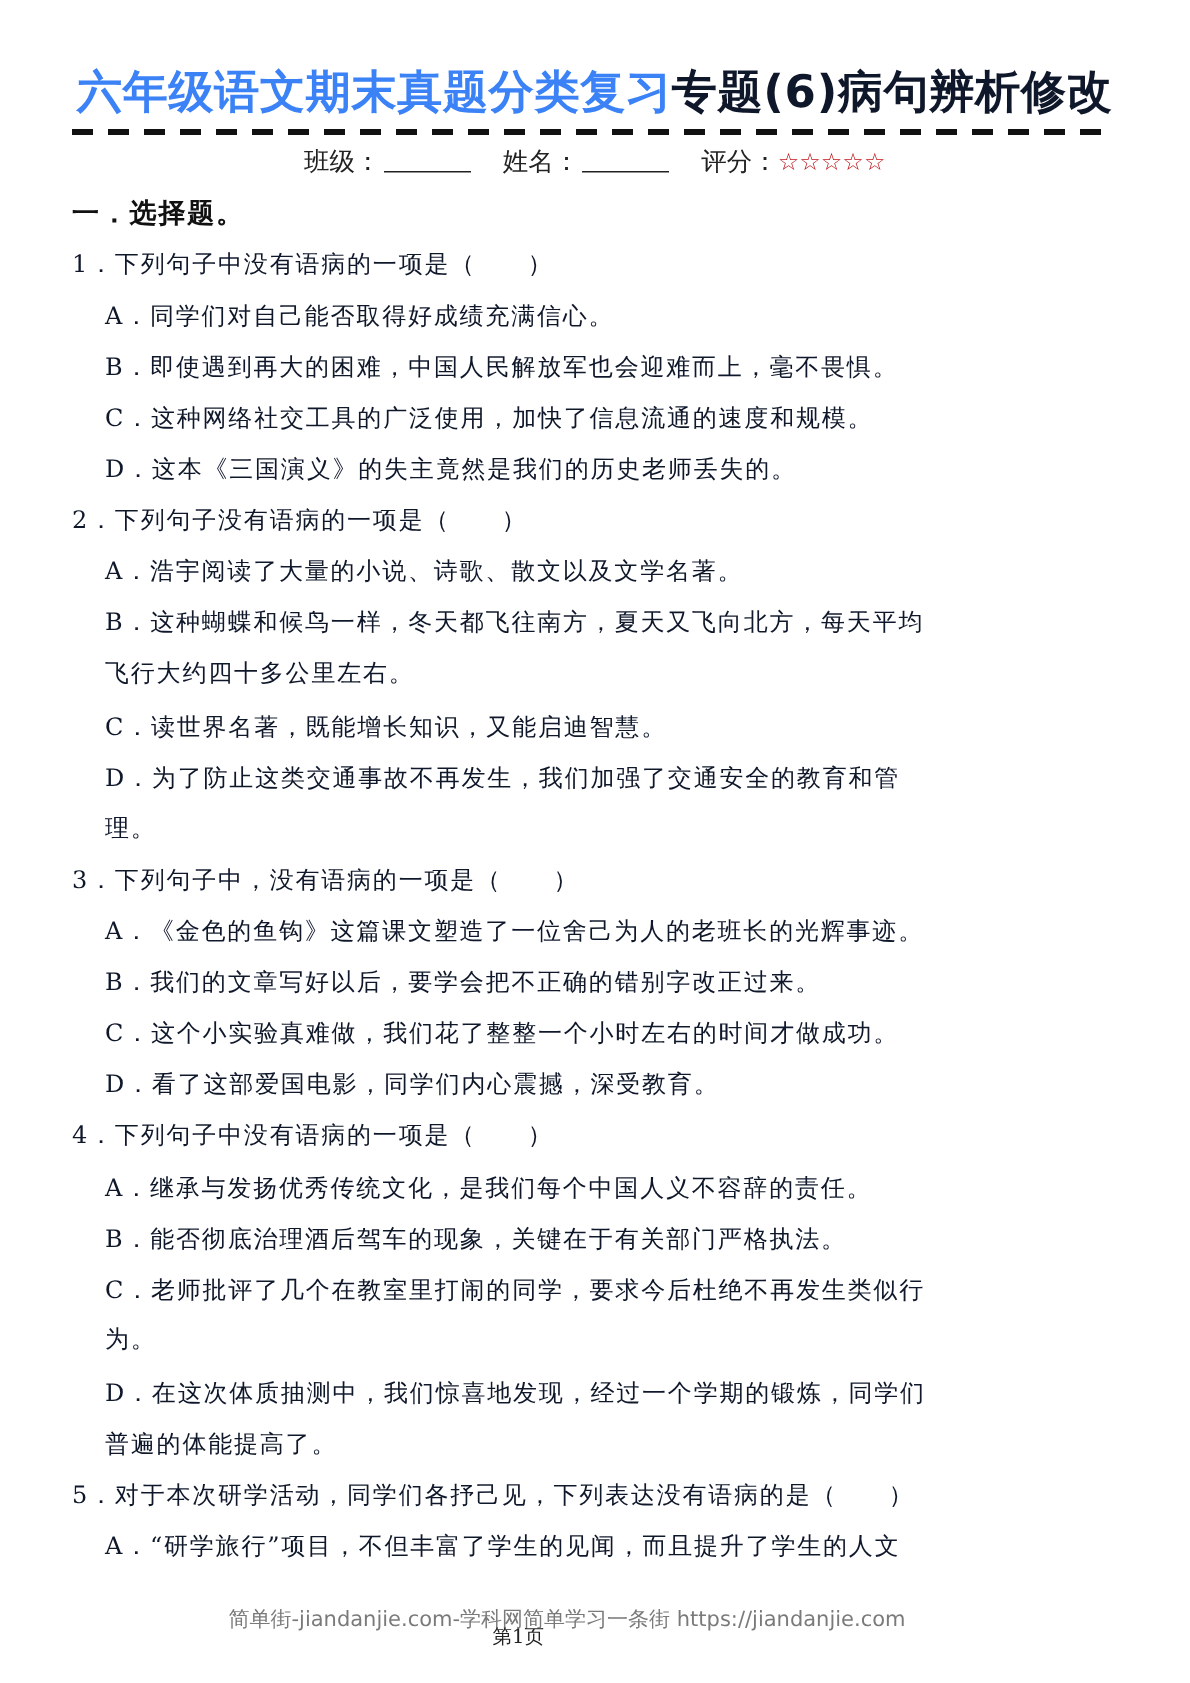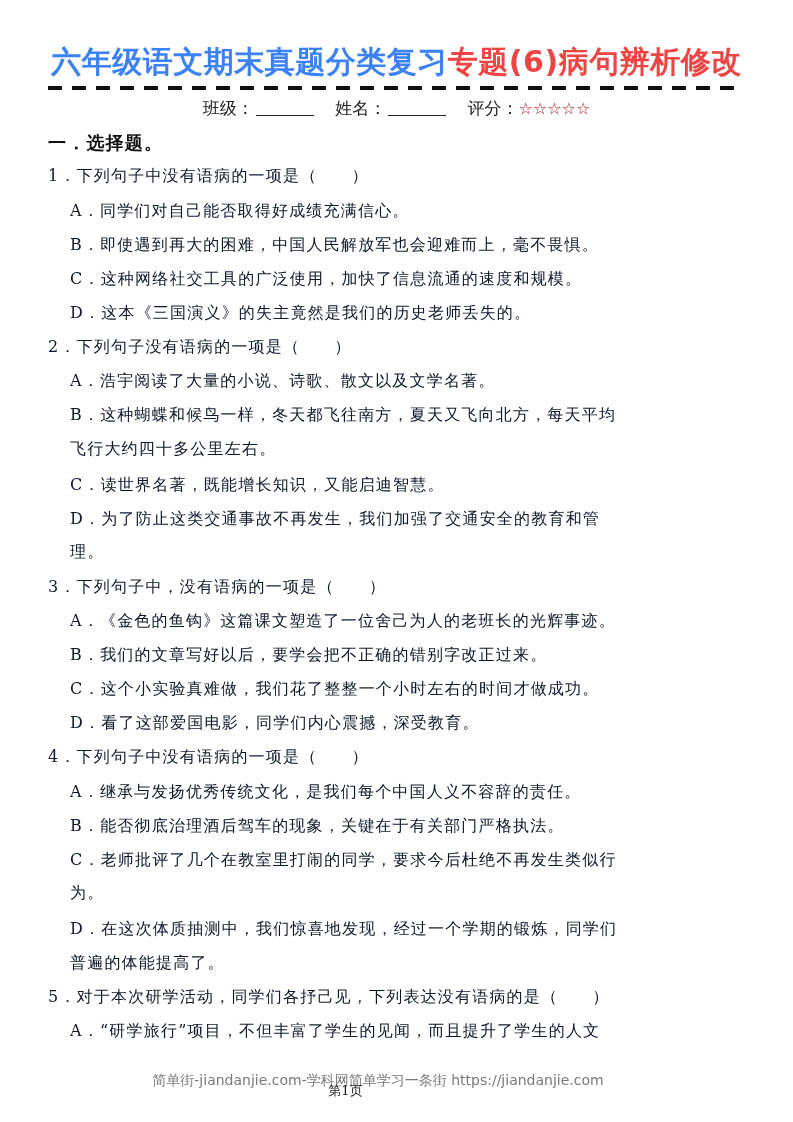"专题(6)病句辨析修改" .title .red { color: #ef4444 -> #0f172a }
